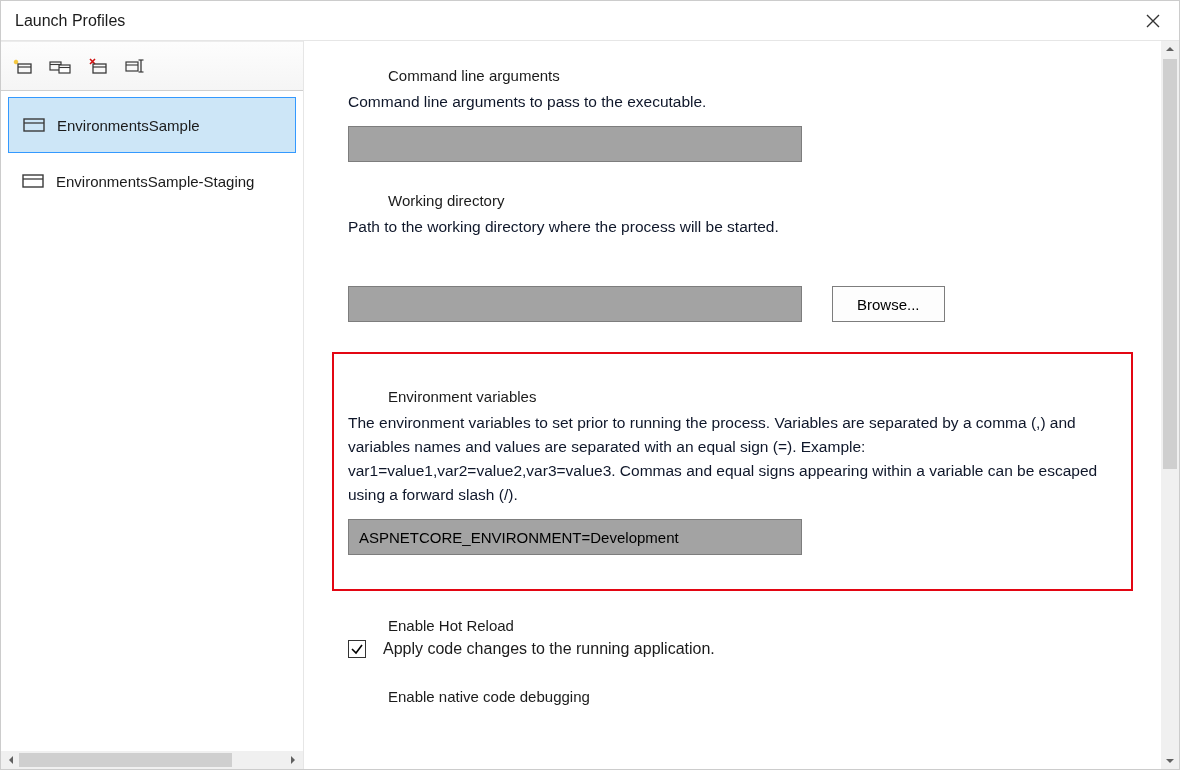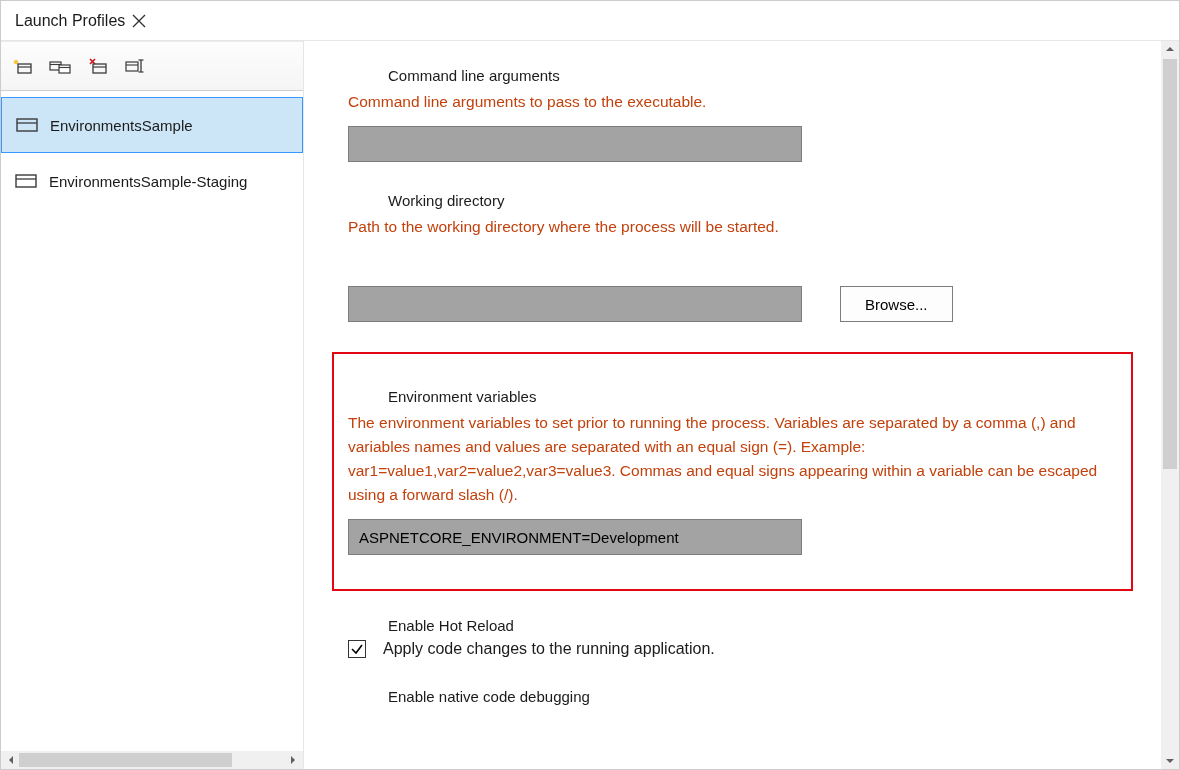"Launch Profiles" .titlebar { justify-content: none -> space-between }
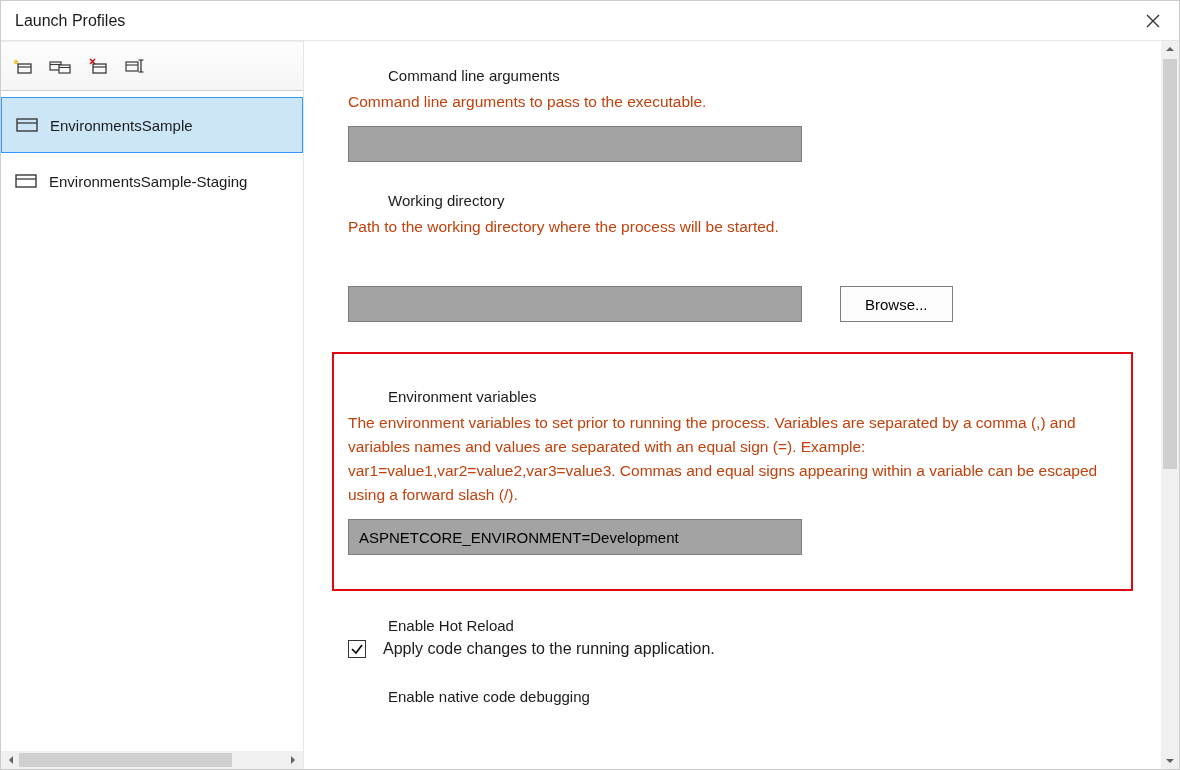"Command line arguments to pass" .sec-desc { color: #c2410c -> #0f172a }
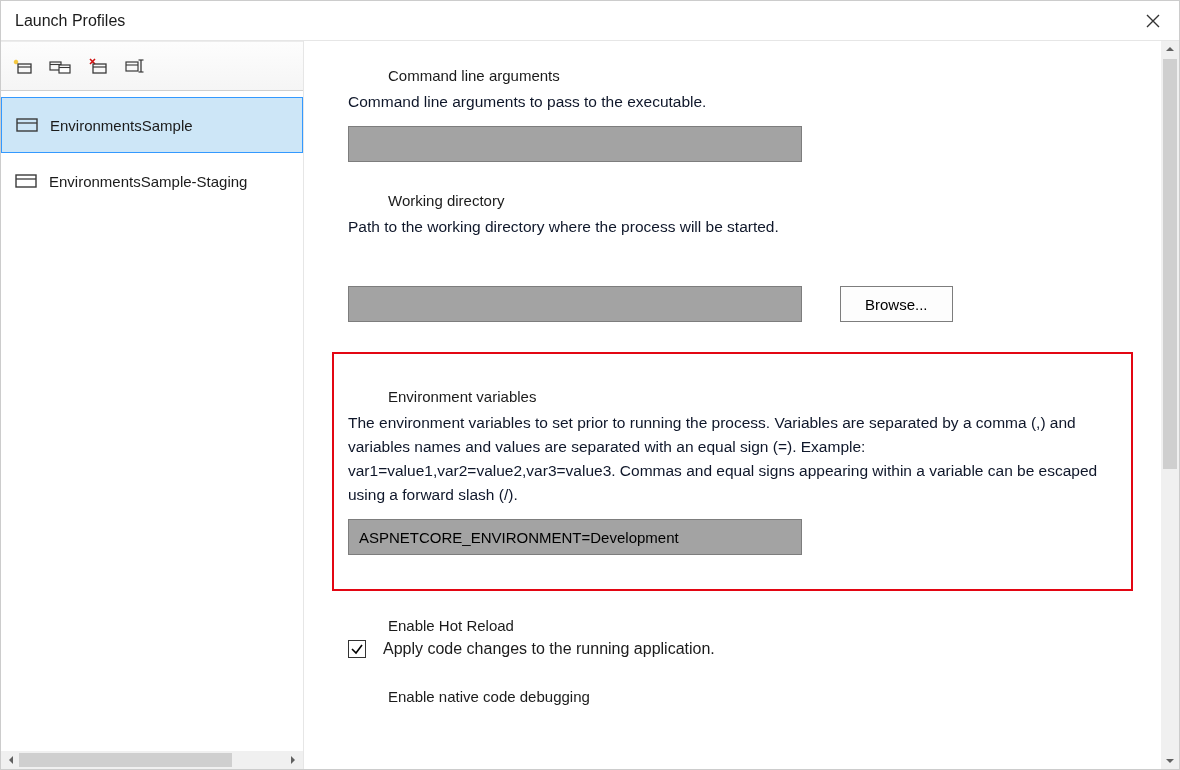"EnvironmentsSample" .profiles { padding: 6px 0 -> 6px 7px }
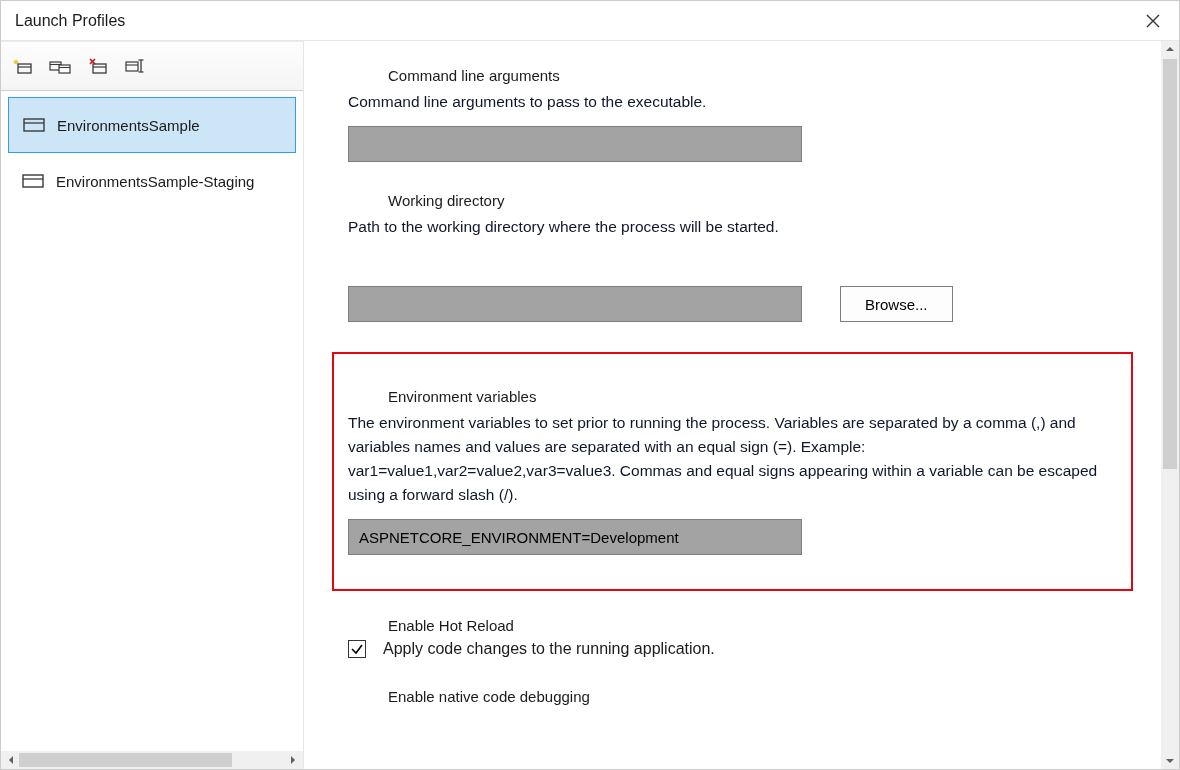"Browse..." .row { gap: 38px -> 30px }
